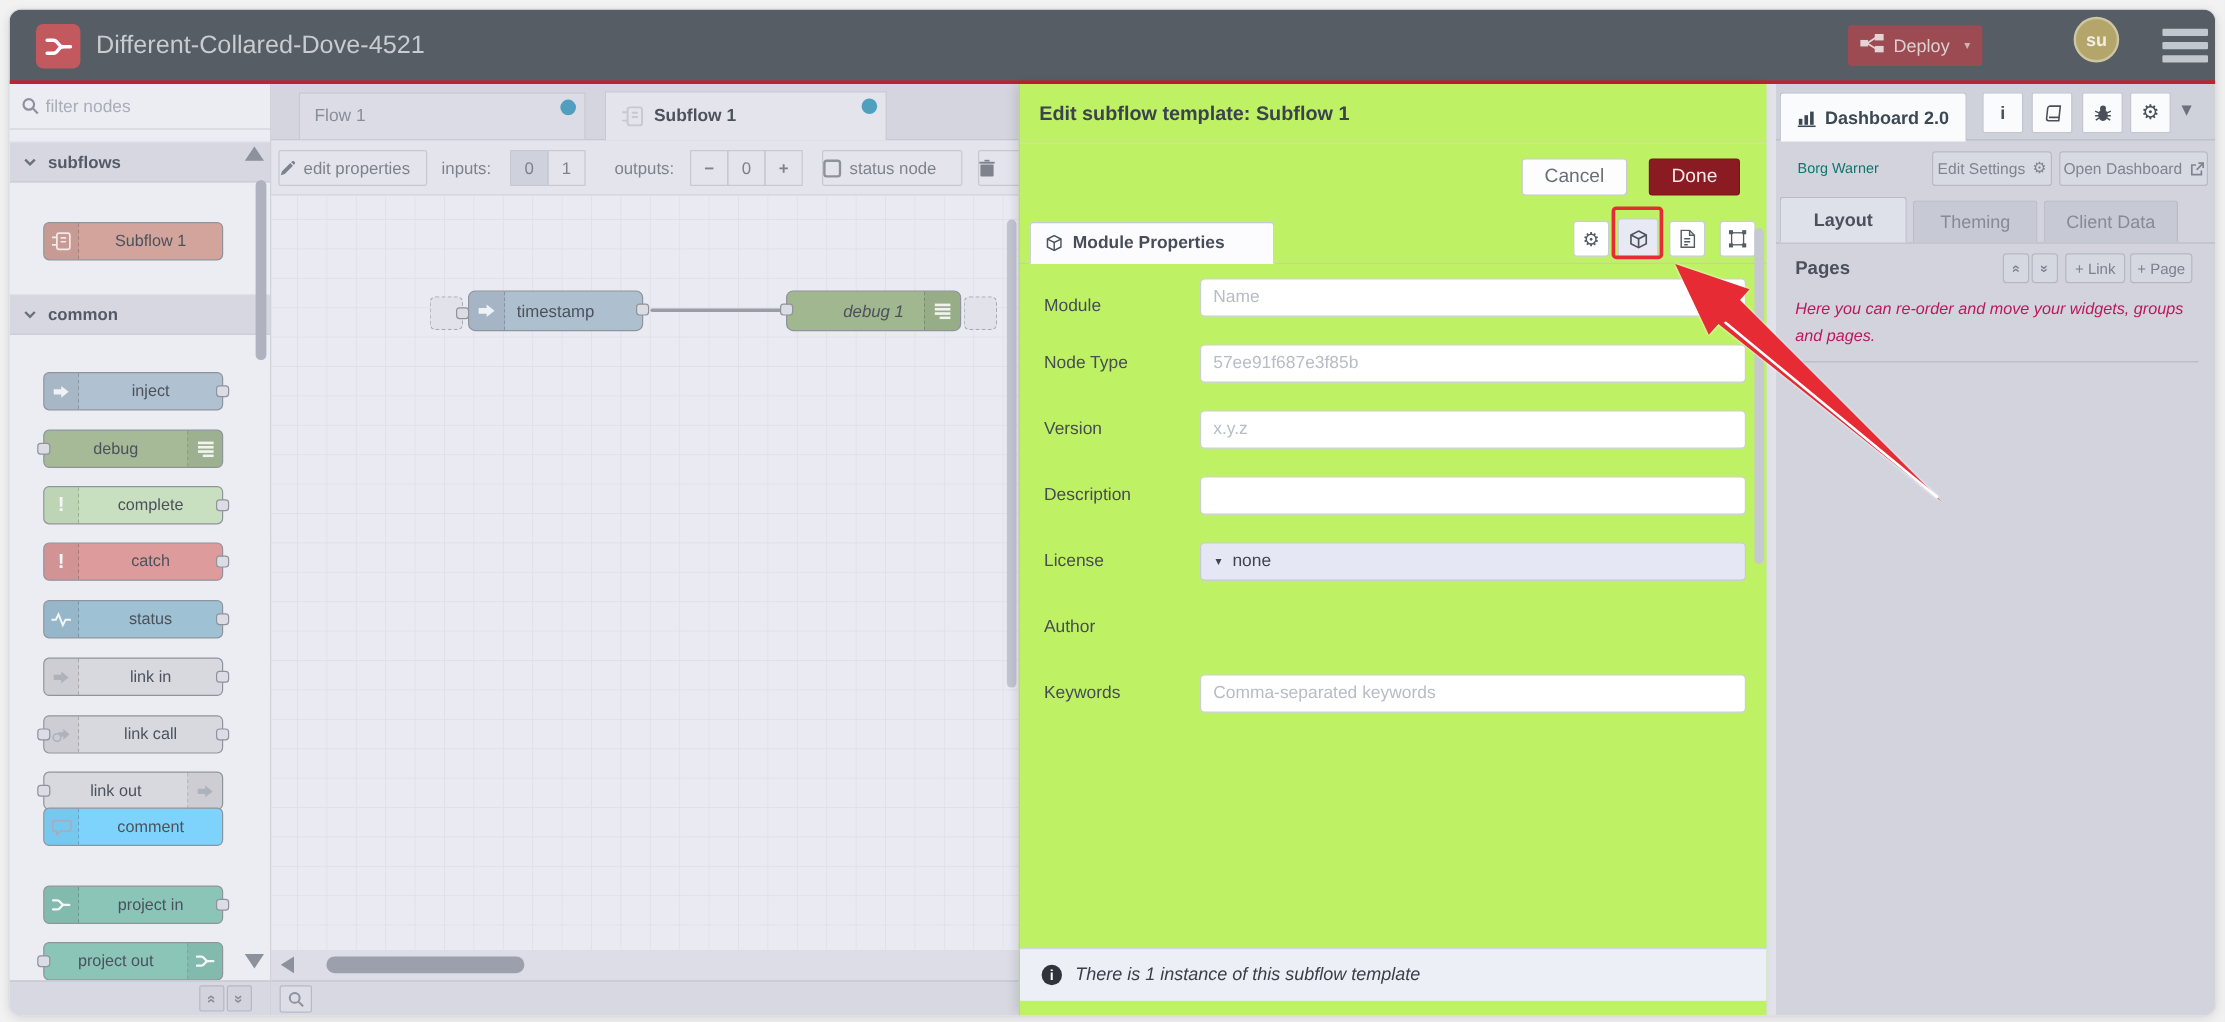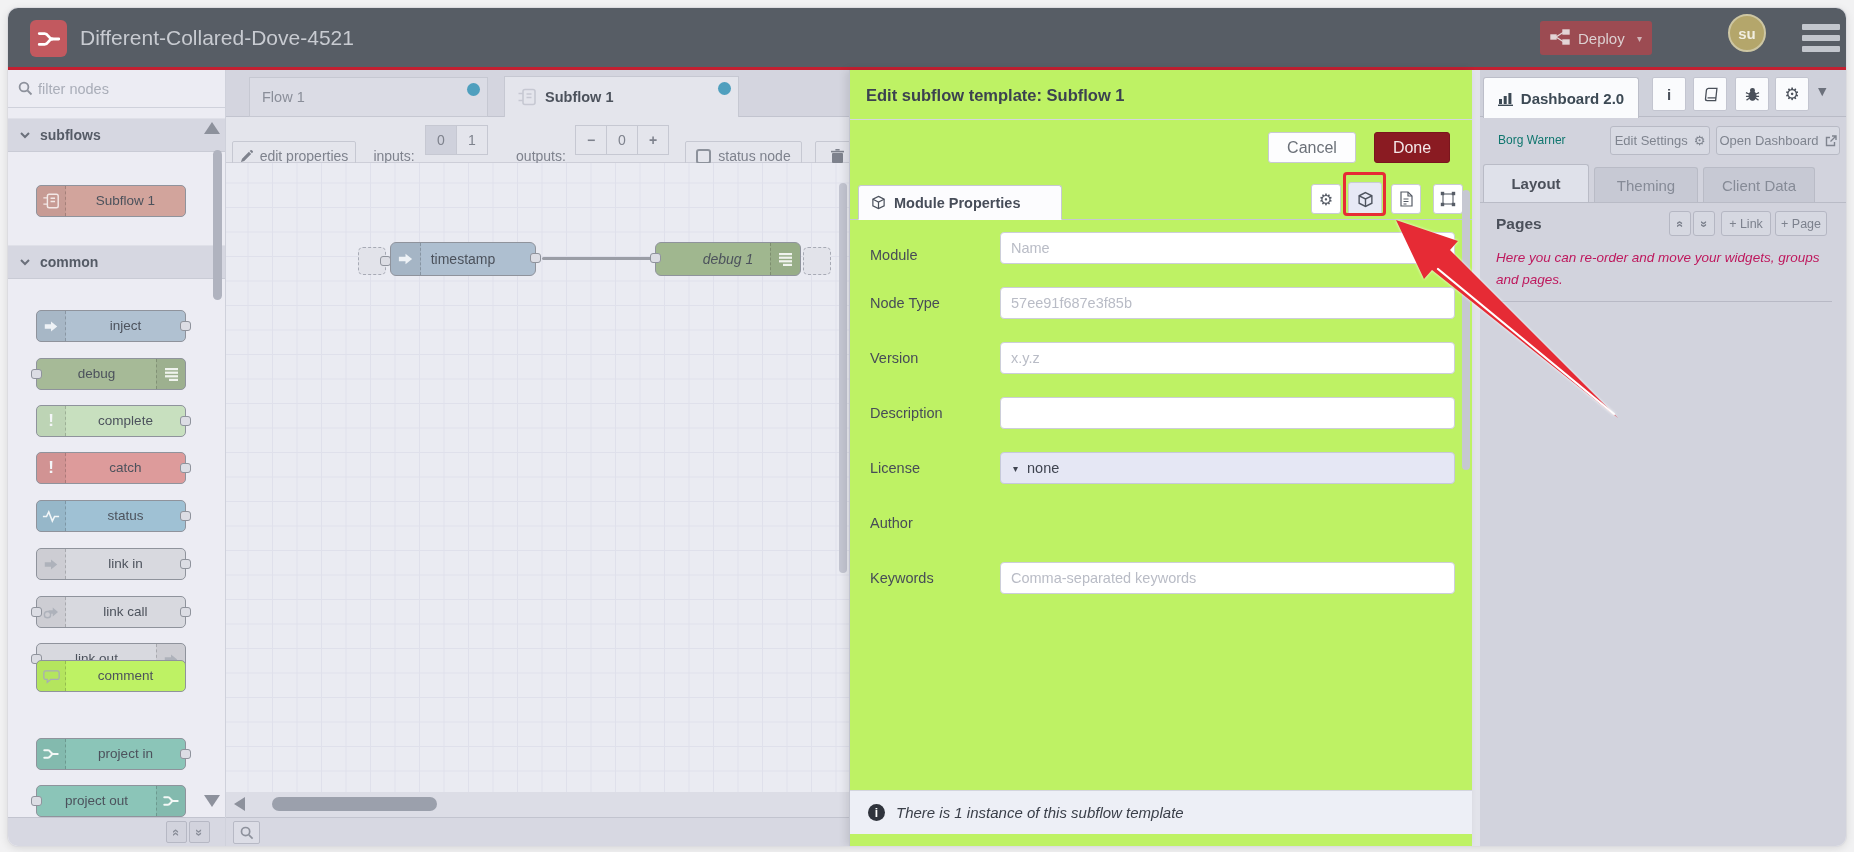"edit properties" .tb { justify-content: center -> flex-start; top: 24px -> 8px }
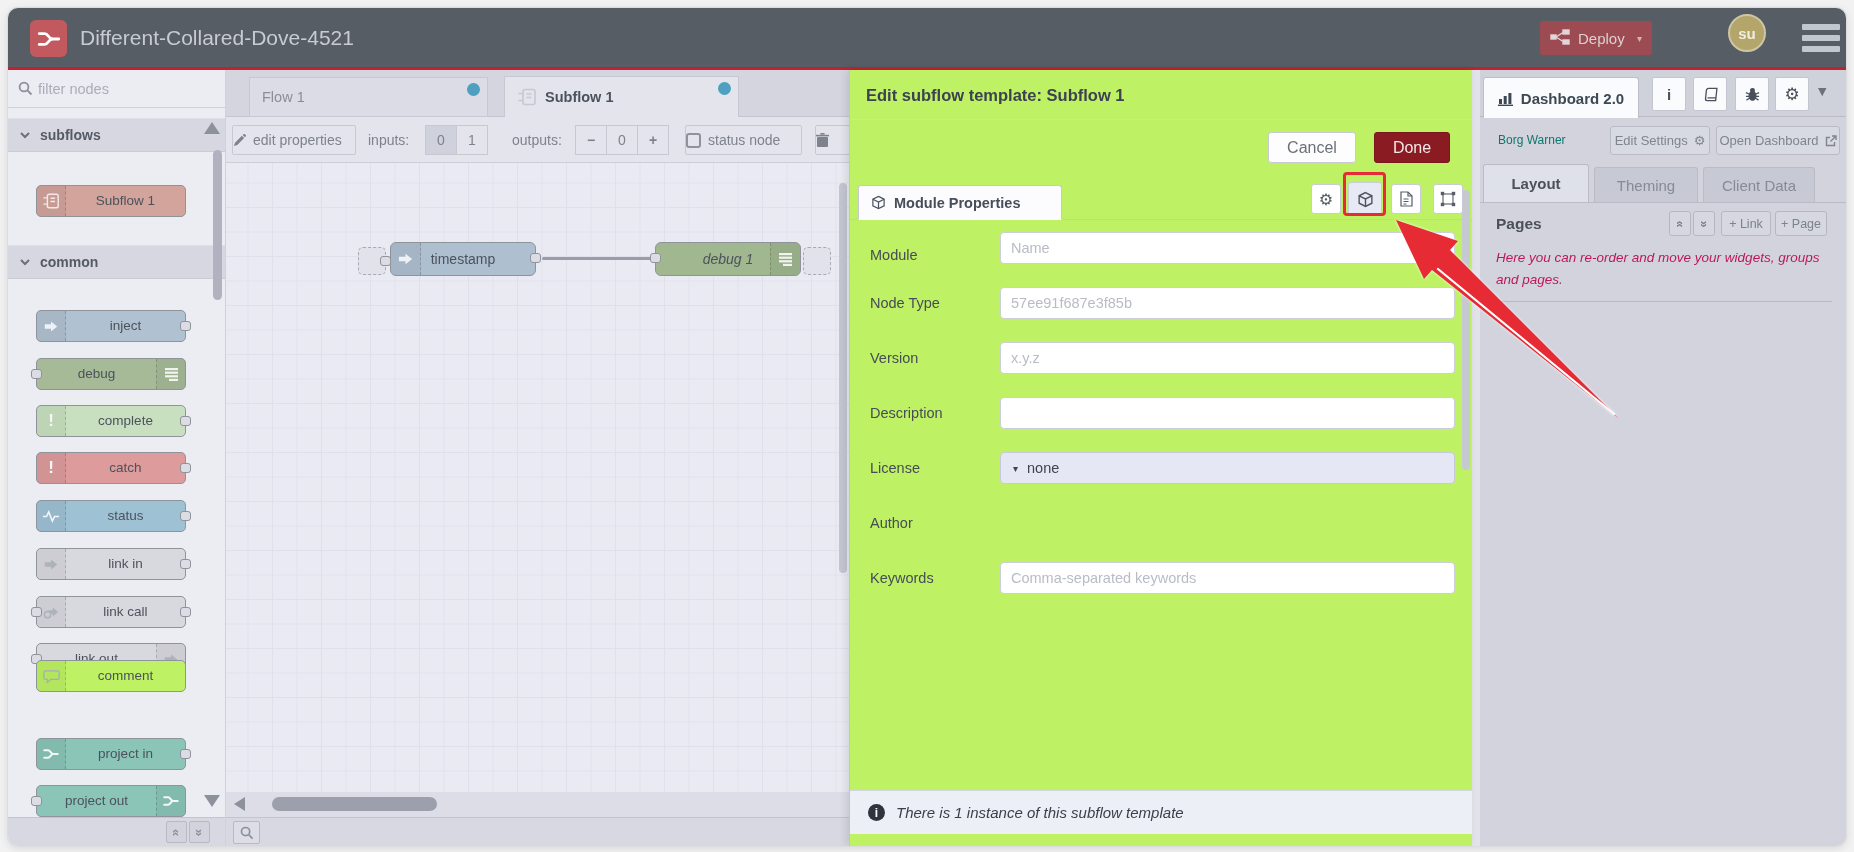"comment" div.pnode { background: #bef264 -> #7dd3fc; top: 552px -> 565px }
